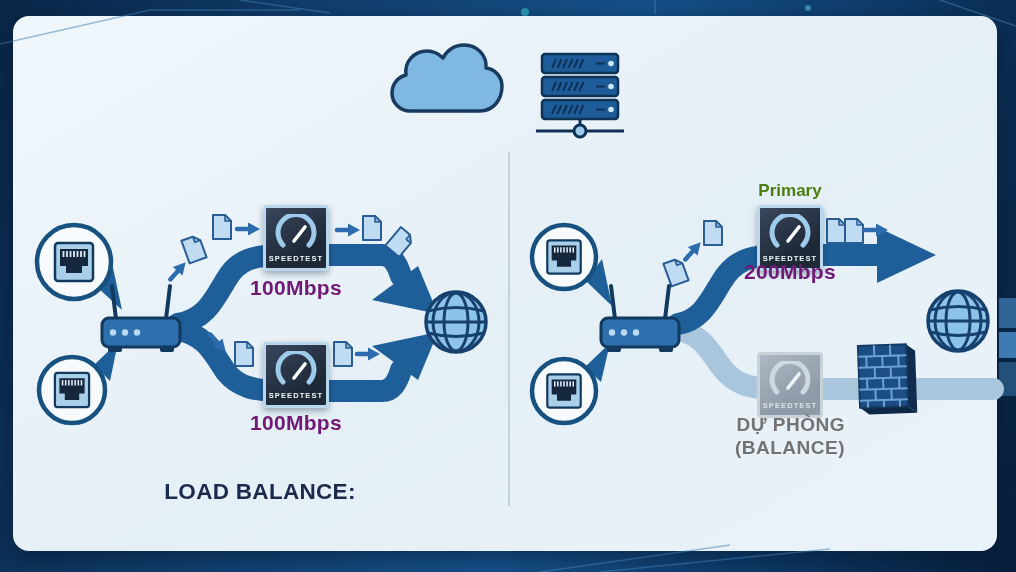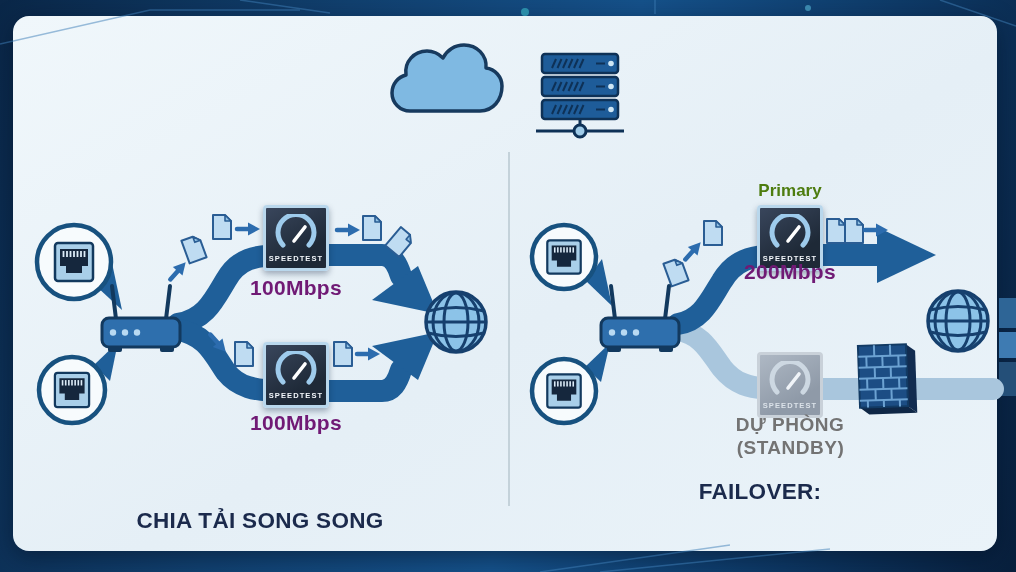"(STANDBY)" span { text: STANDBY -> BALANCE }
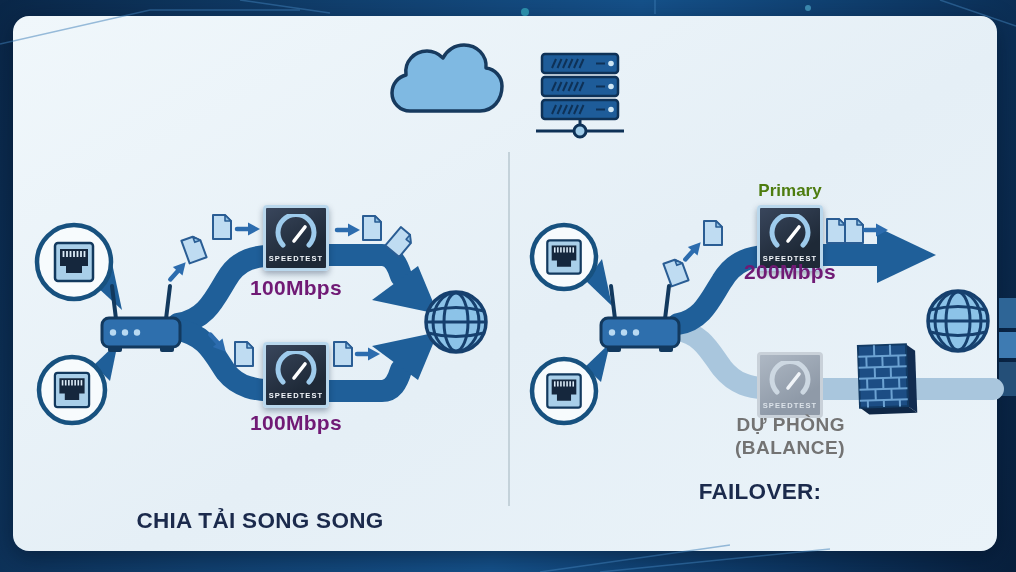"LOAD BALANCE:" span { html: none -> <span>LOAD BALANCE:</span> }
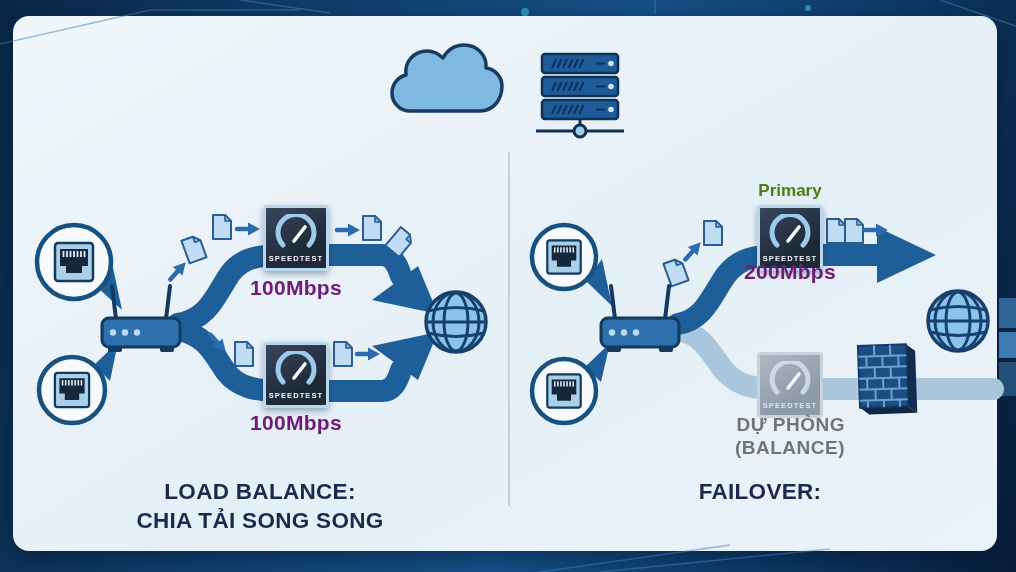"FAILOVER:" span { html: <span>FAILOVER:</span> -> none }
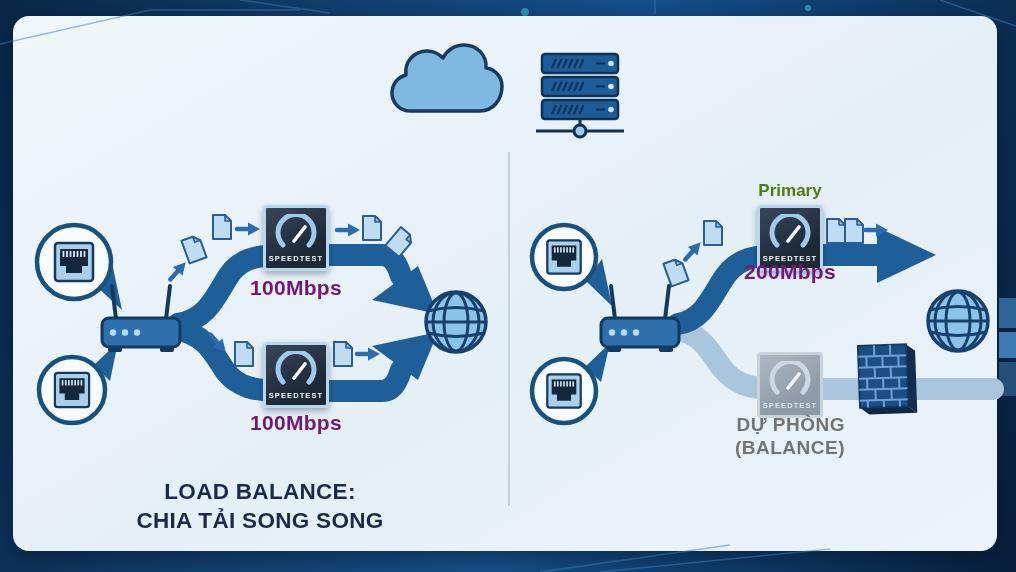"CHIA TẢI SONG SONG" span { html: <span>CHIA TẢI SONG SONG</span> -> none }
